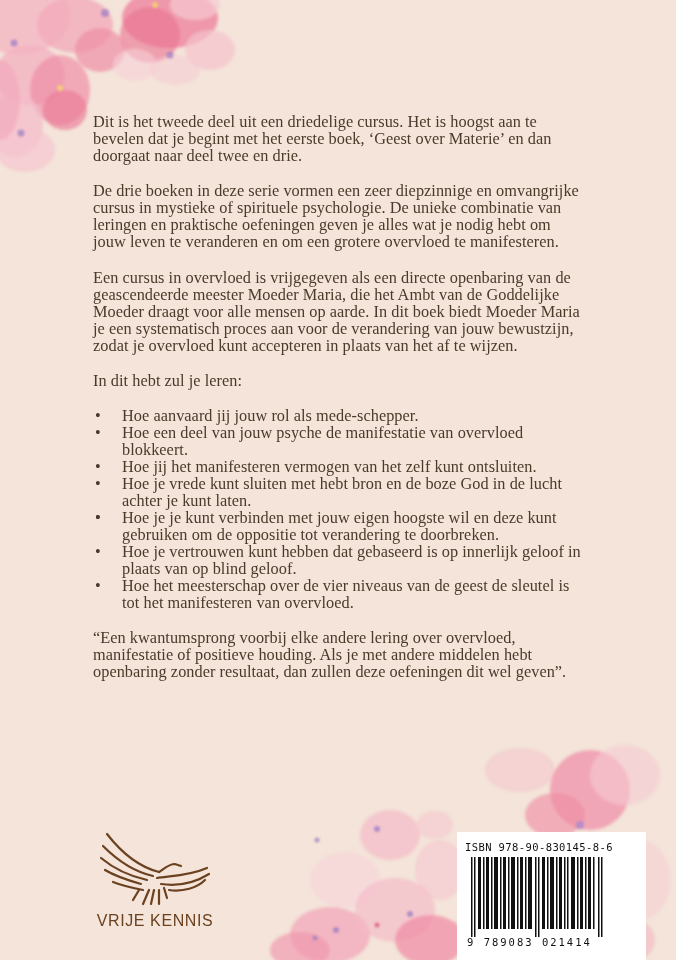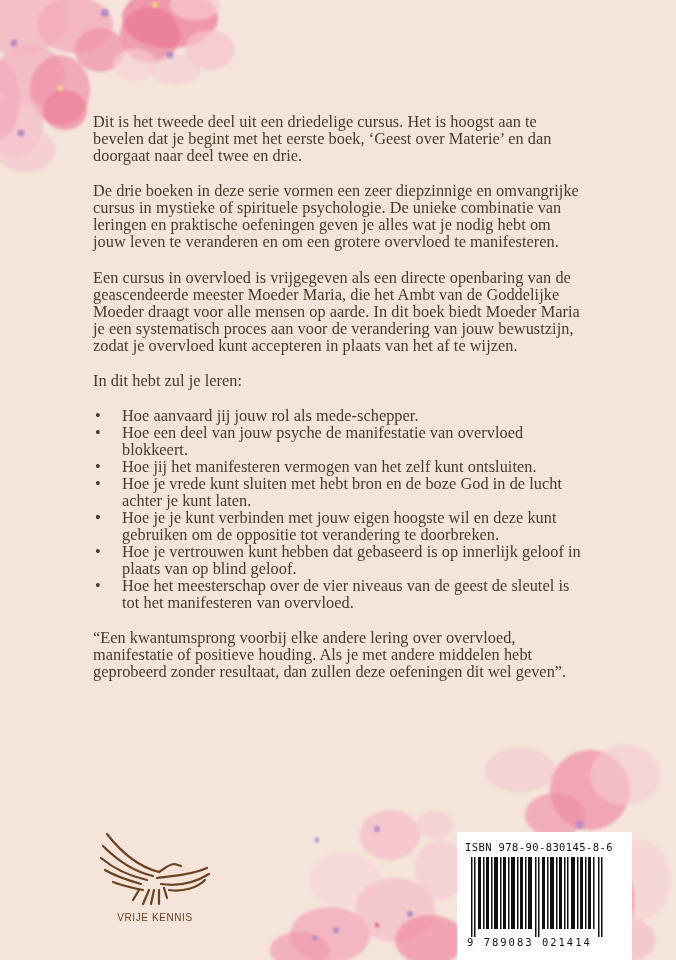"“Een kwantumsprong voorbij elke andere" p { text: geprobeerd -> openbaring }
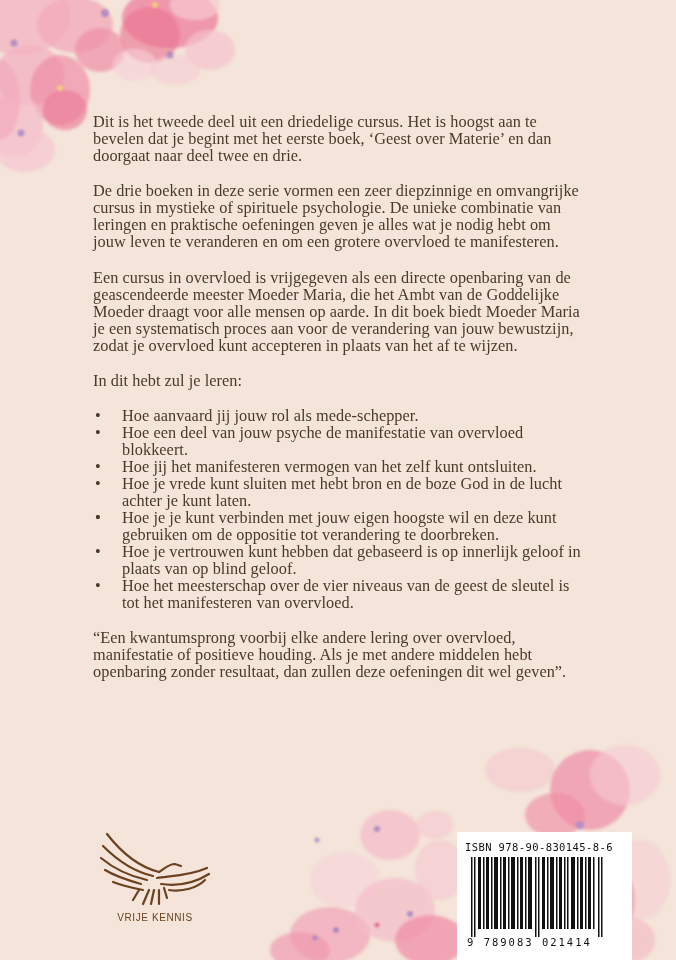"ISBN 978-90-830145-8-6" .barcode-box { width: 175px -> 189px }
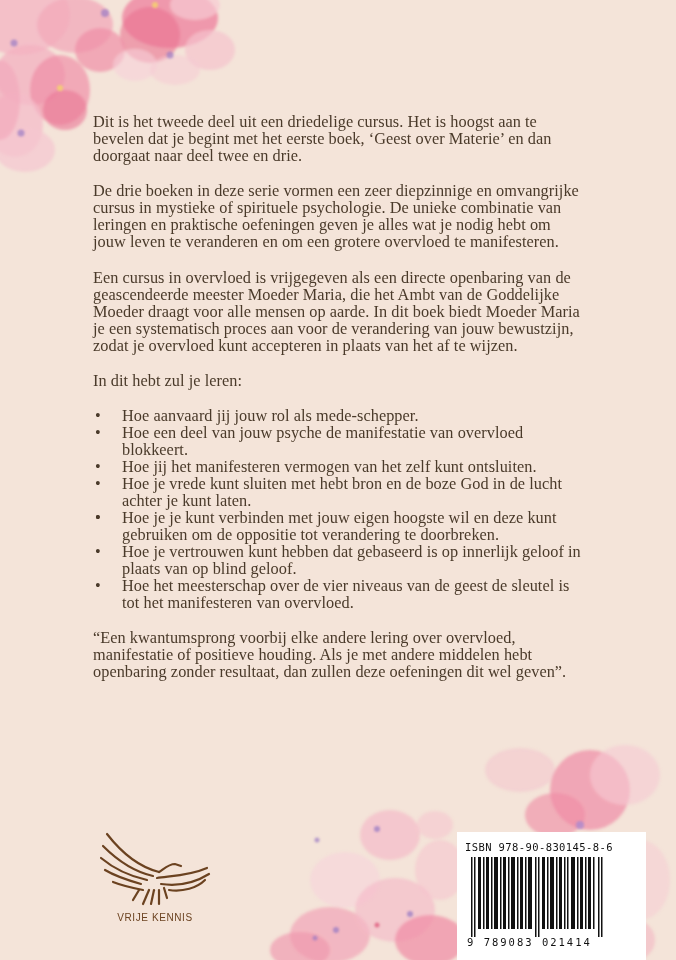"VRIJE KENNIS" .publisher-name { font-size: 10px -> 16px }
